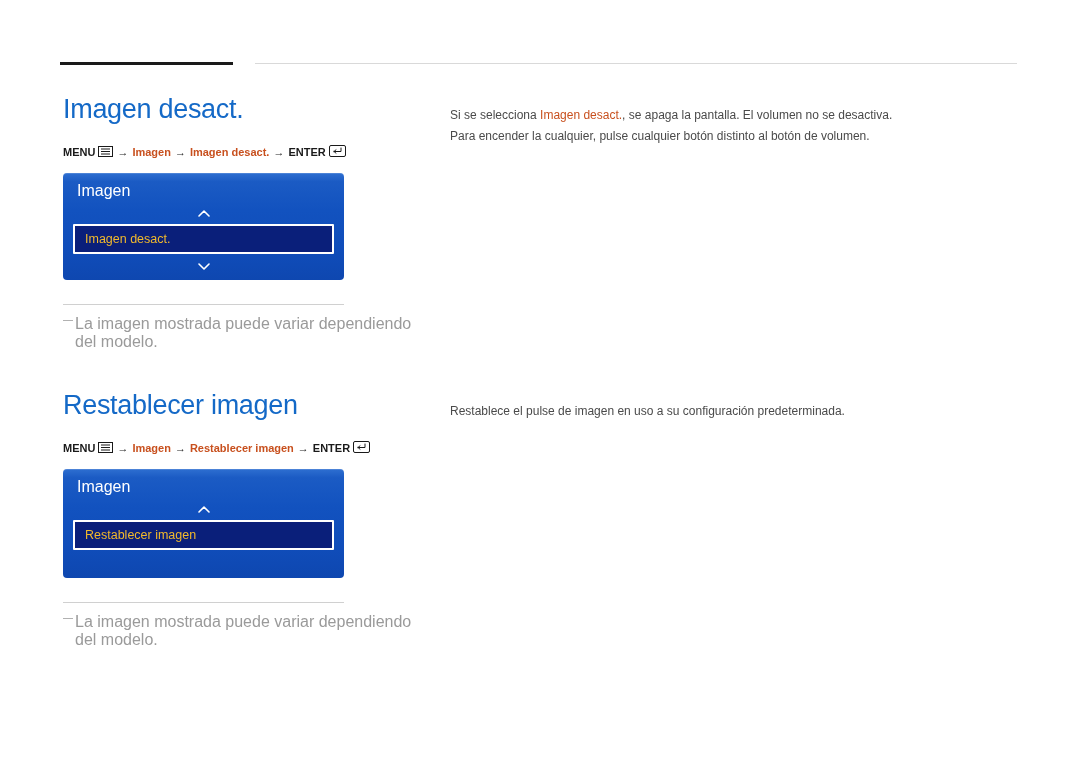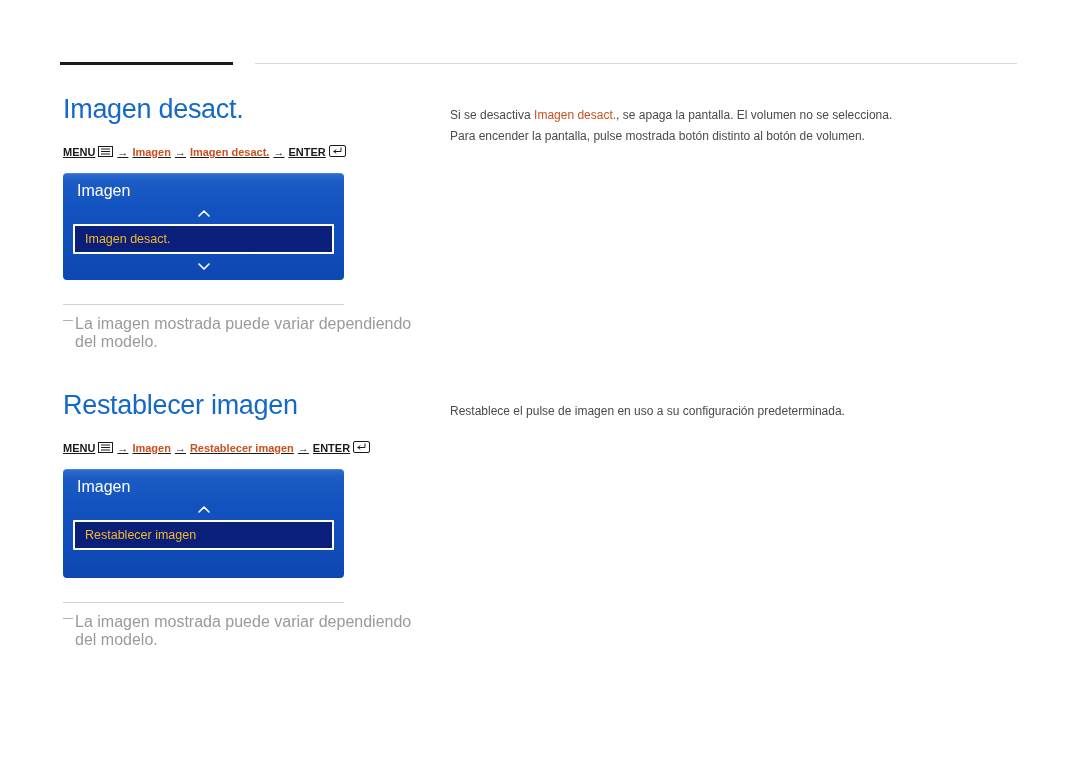"Si se desactiva" span { text: desactiva -> selecciona }
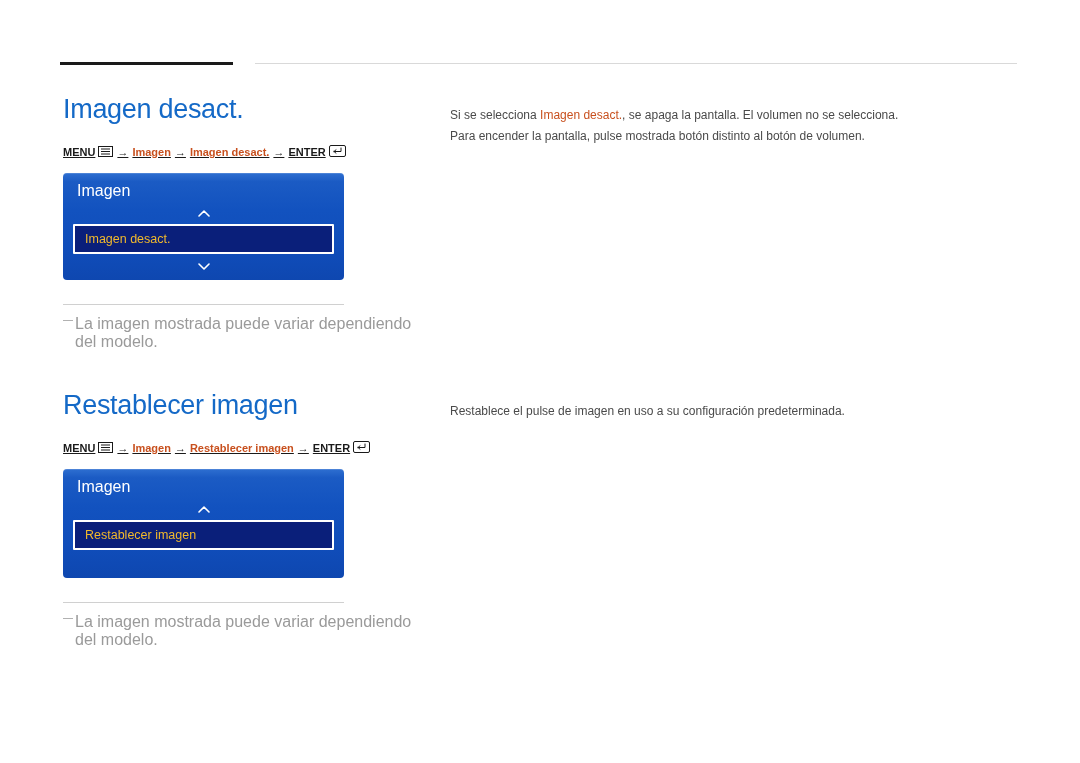", se apaga la pantalla." span { text: selecciona -> desactiva }
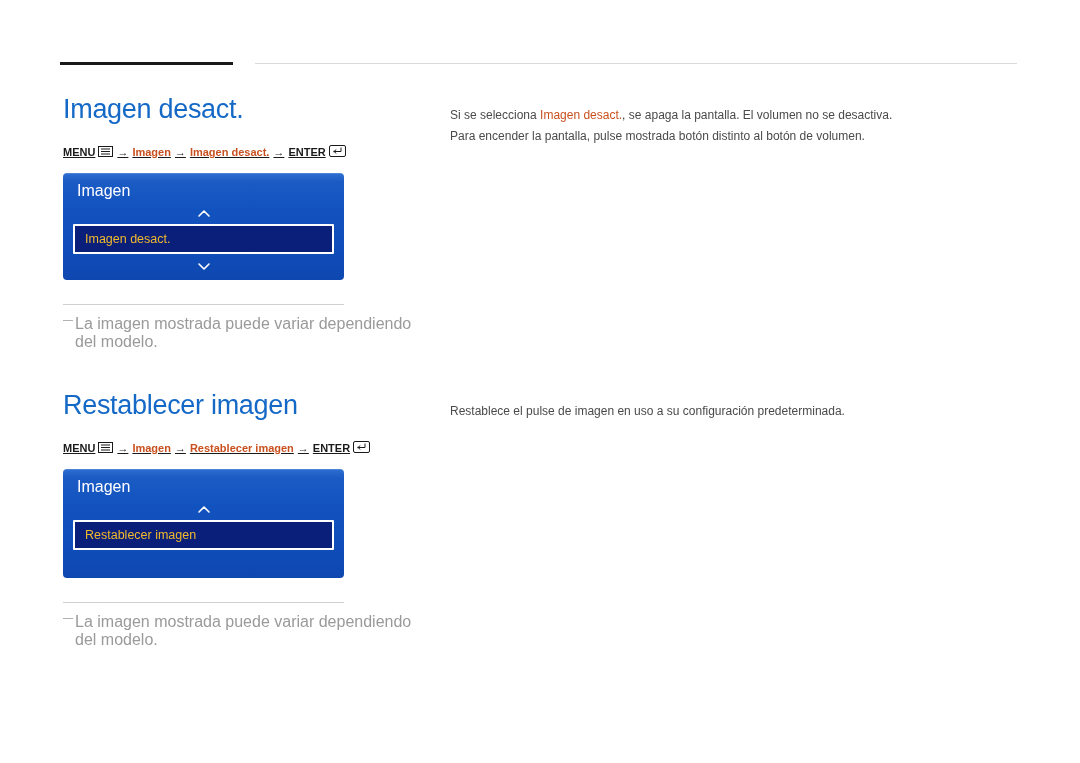"Para encender la pantalla, pulse" p { text: pantalla, pulse mostrada -> cualquier, pulse cualquier }
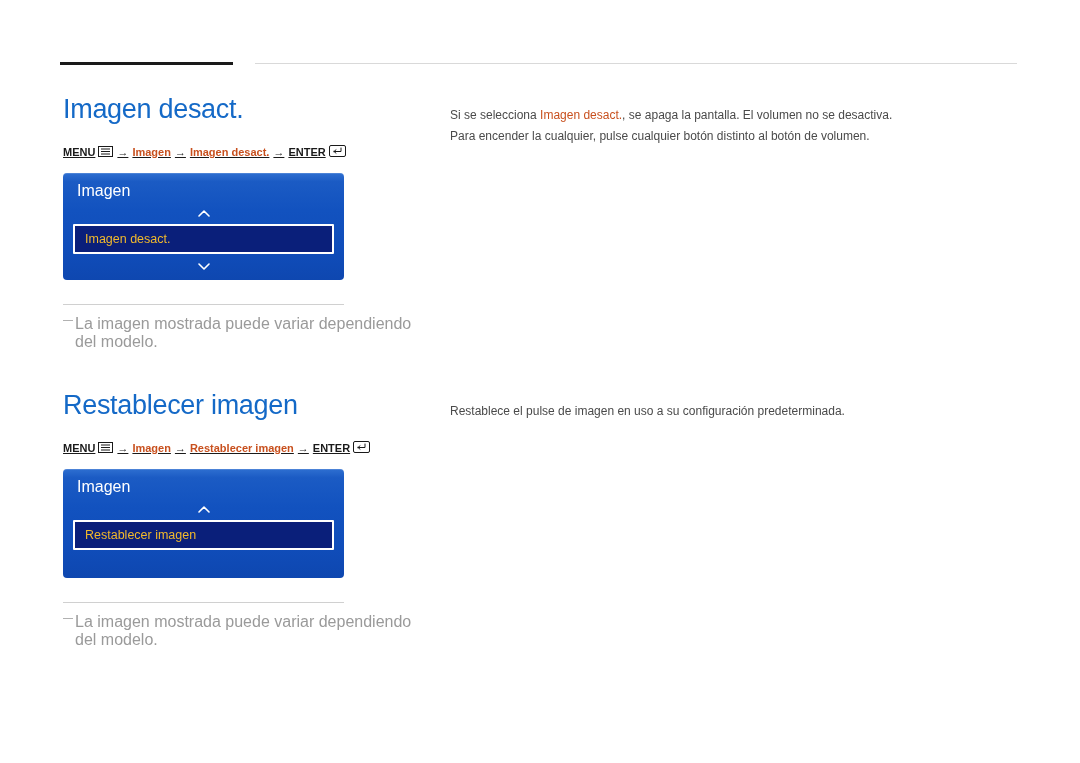"MENU" .menu-path { text-decoration: underline -> none }
